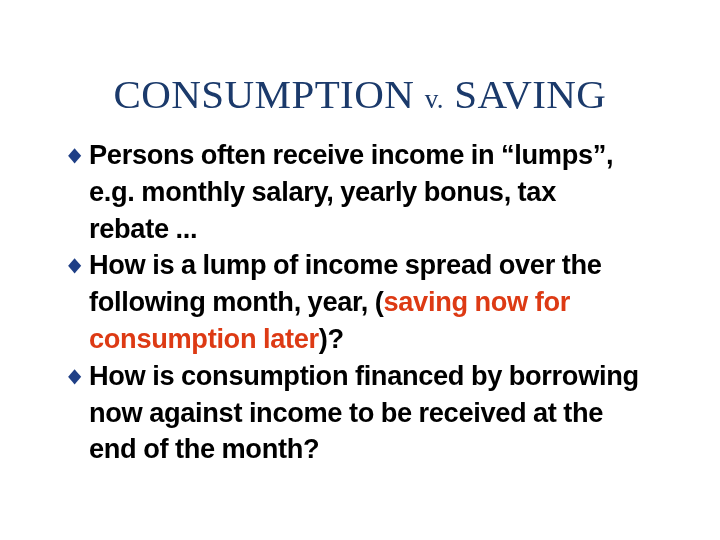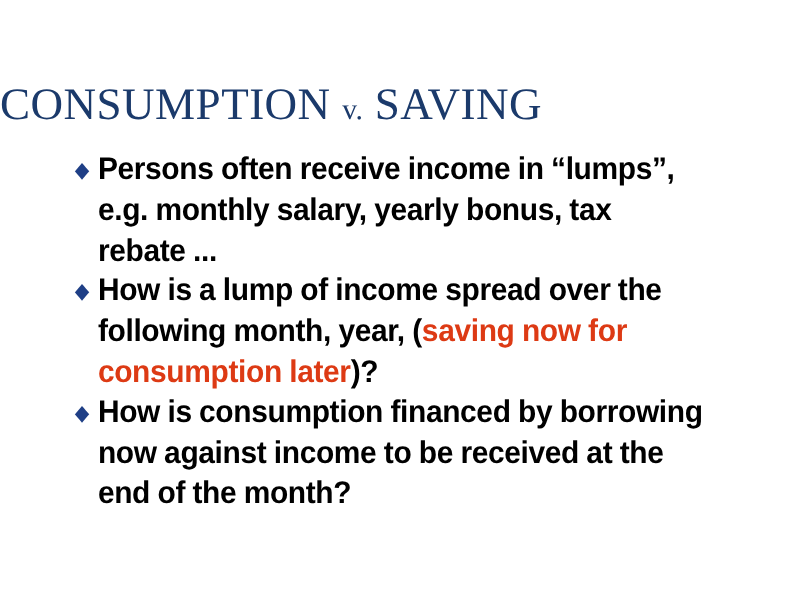"CONSUMPTION v. SAVING" .slide-title { text-align: left -> center }
